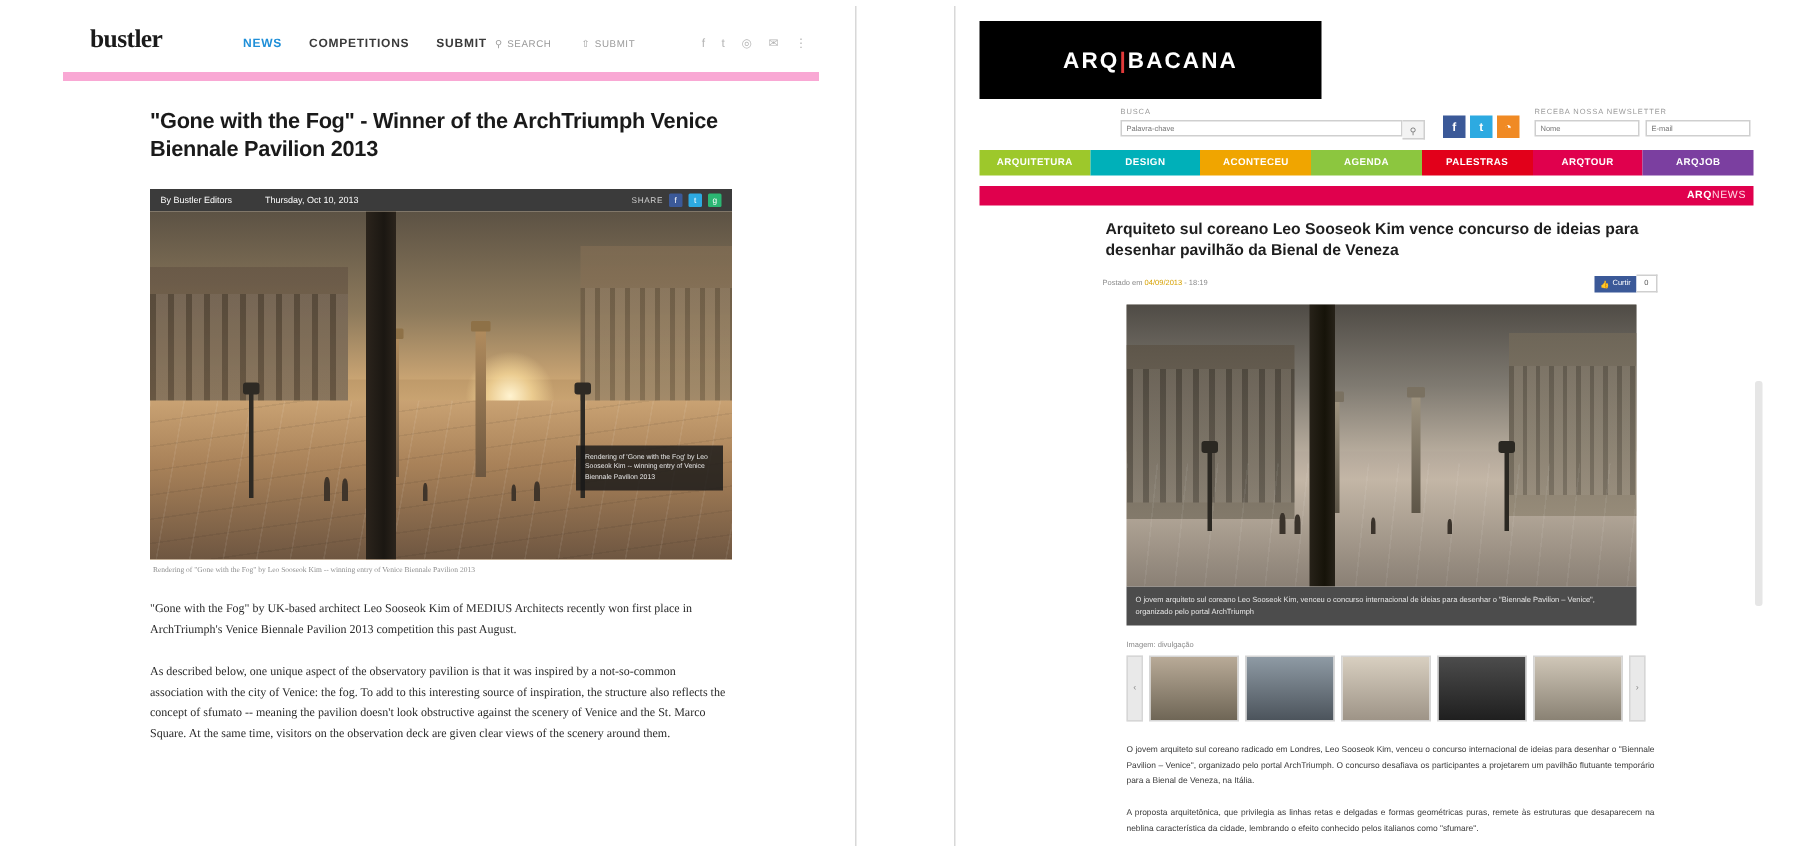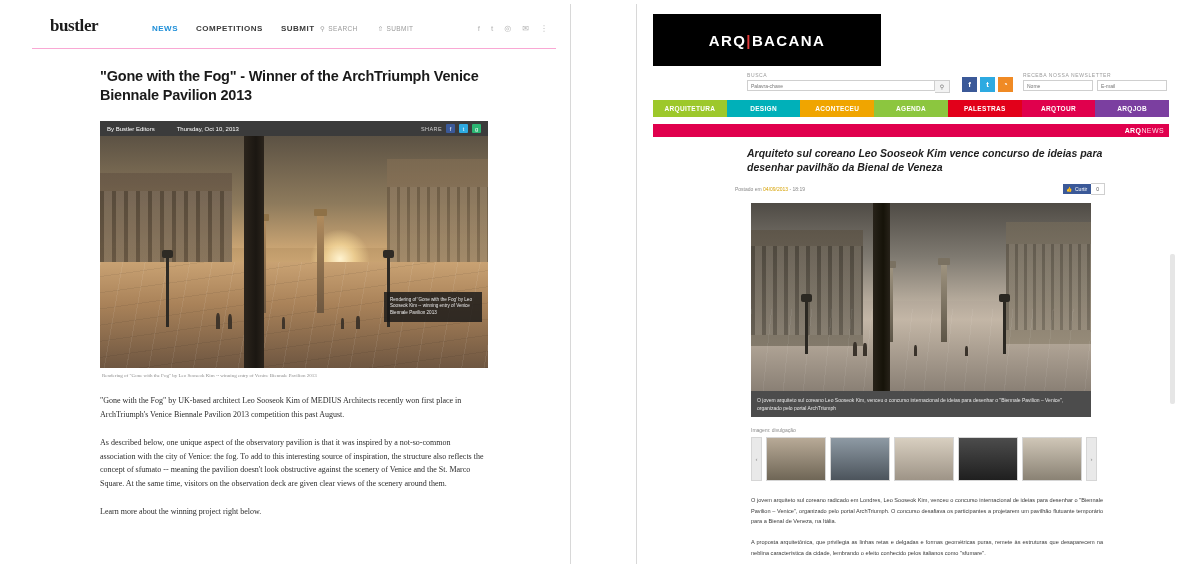"bustler" .bustler-header { border-bottom: 1px solid #f9a8d4 -> 6px solid #f9a8d4; margin: 0 14px -> 0 24px }
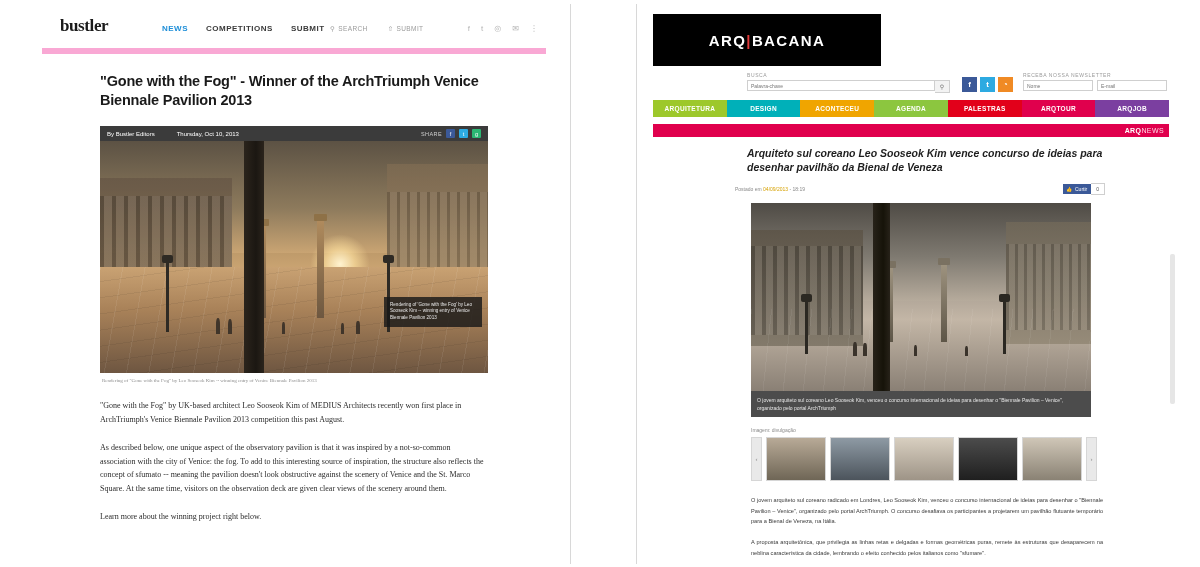"Arquiteto sul coreano Leo Sooseok" .arq-title { font-style: italic -> none; margin: 0 0 9px 12px -> 0 0 9px 2px }
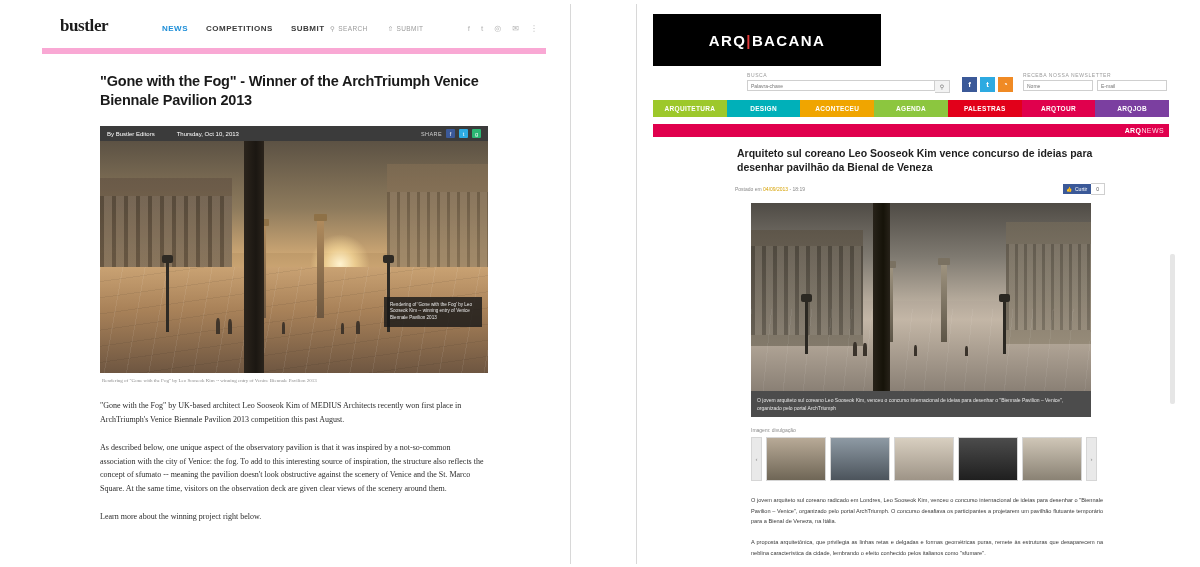"Learn more about the winning" p { html: <p>Learn more about the winning project right below.</p> -> none }
